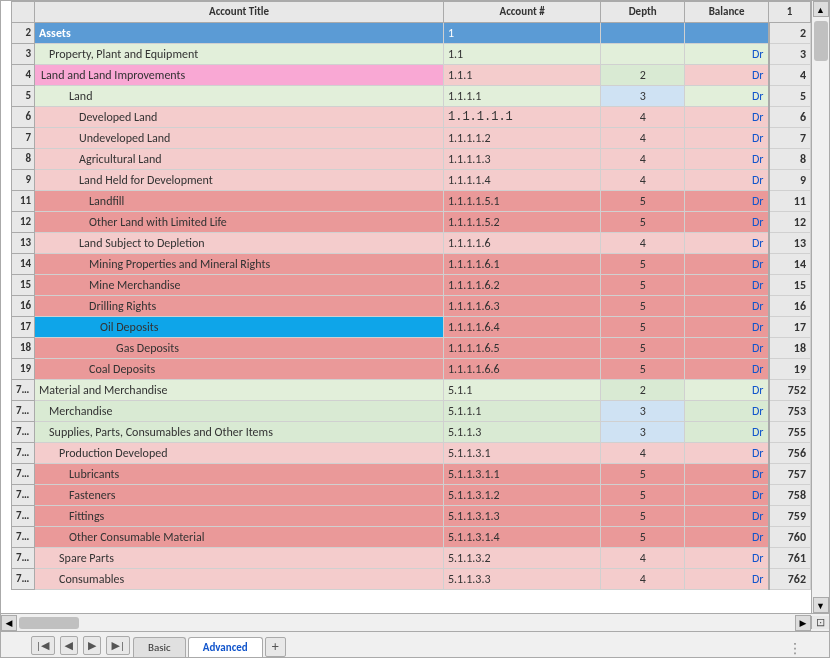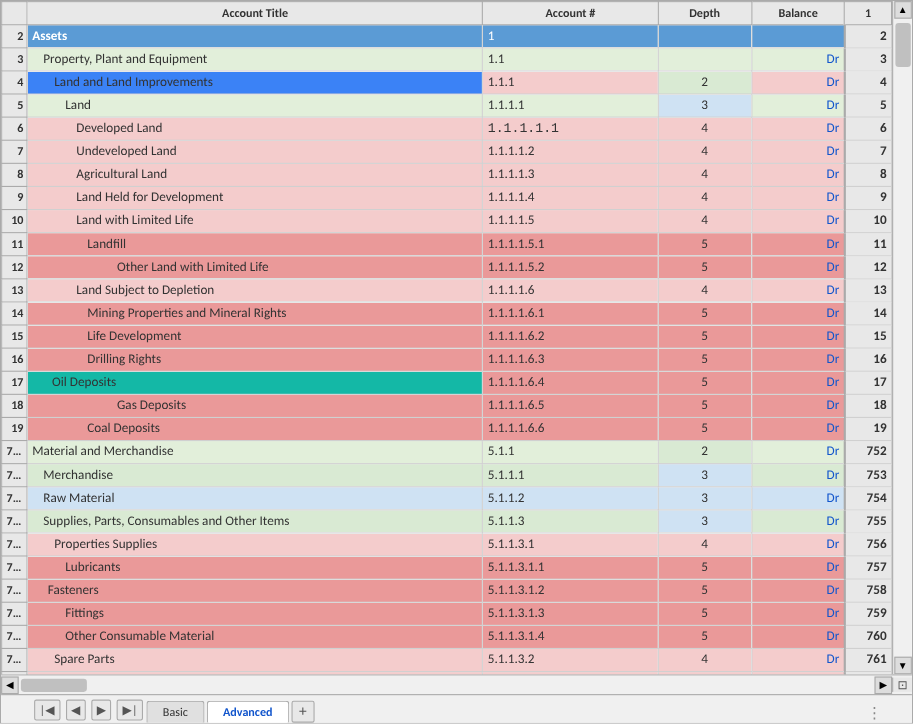"Account Title" .sheet-area { margin-left: none -> 10px }
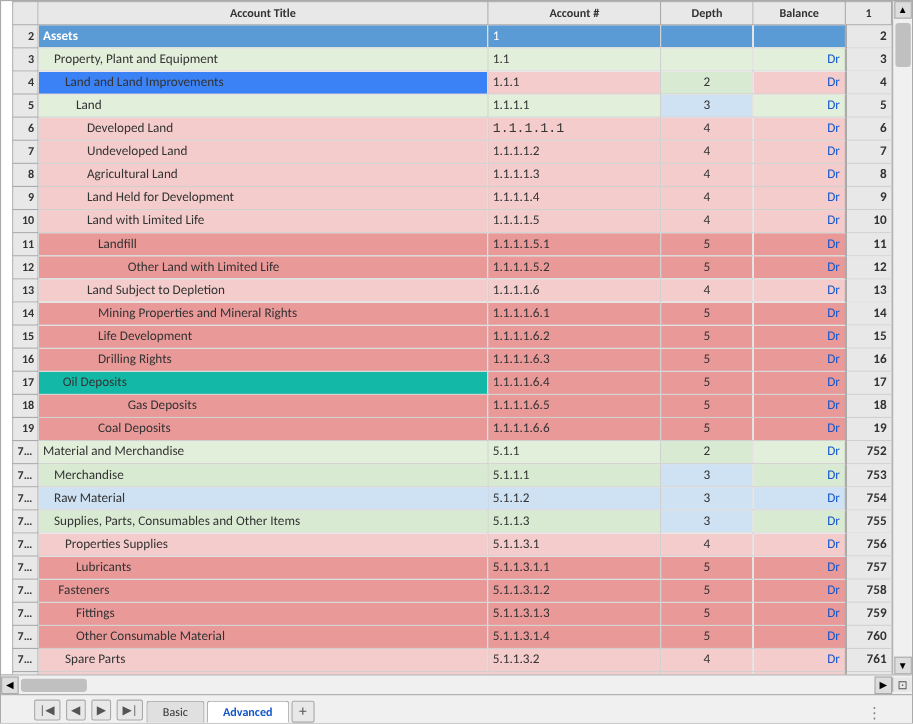"Land and Land Improvements" td { background-color: #3b82f6 -> #f9a8d4; padding-left: 24px -> 6px }
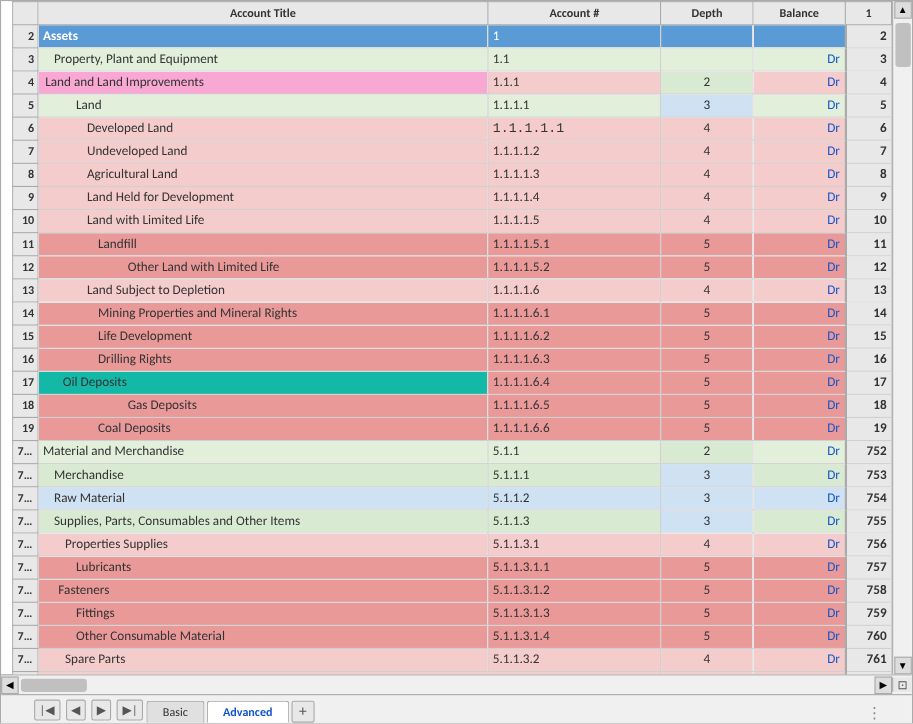"10" tr { html: <tr> <td>10</td> <td>Land with Limited Life</td> <td>1.1.1.1.5</td> <td>4</td> <td>Dr</td> <td>10</td> </tr> -> none }
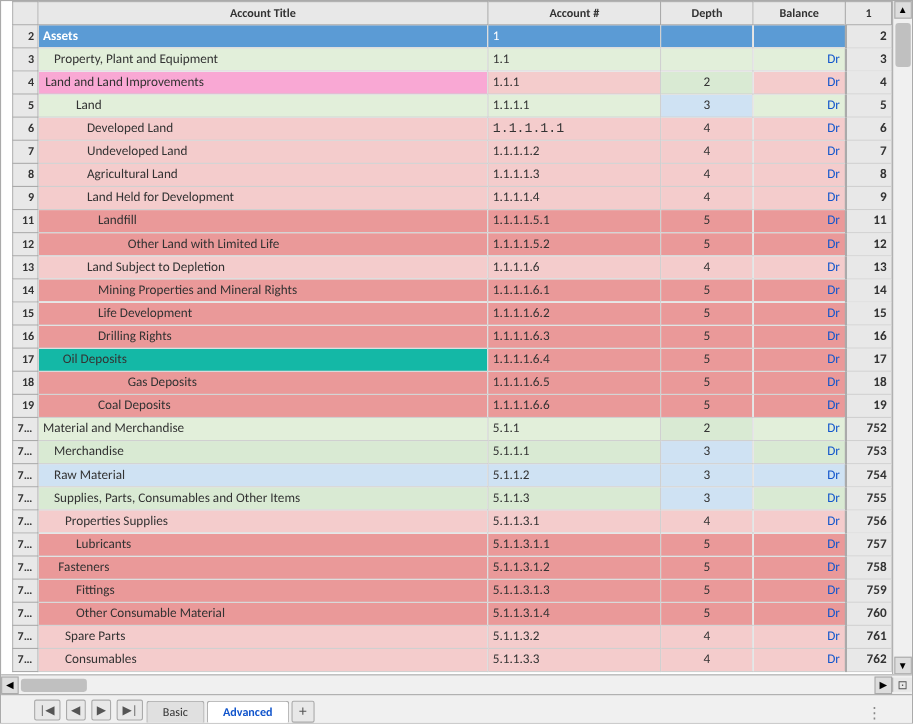"Other Land with Limited Life" td { padding-left: 81px -> 54px }
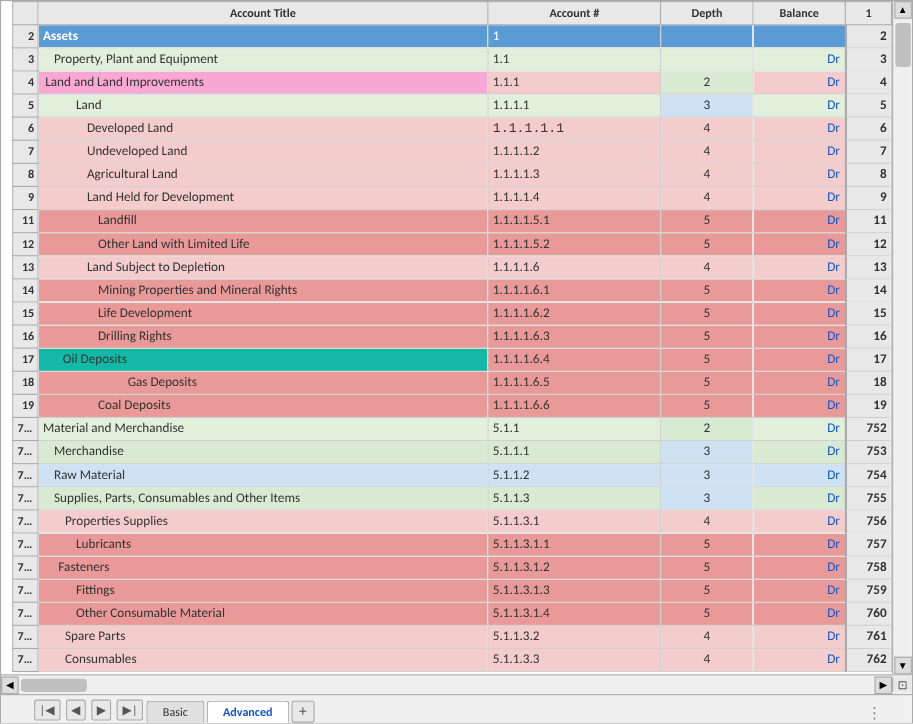"Life Development" td { text: Life Development -> Mine Merchandise }
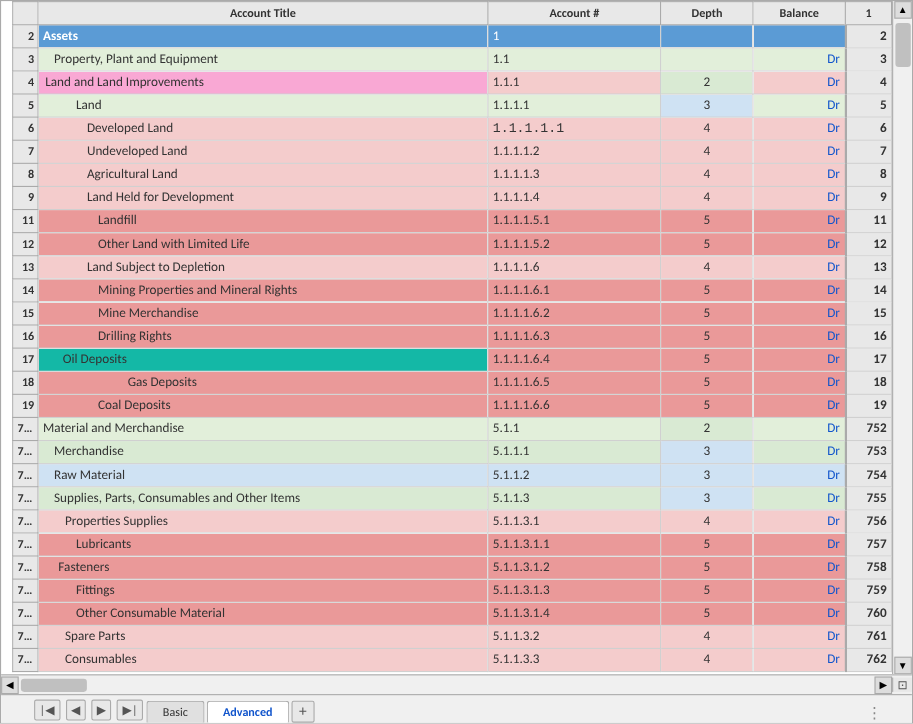"Oil Deposits" td { background-color: #14b8a6 -> #0ea5e9; padding-left: 22px -> 65px }
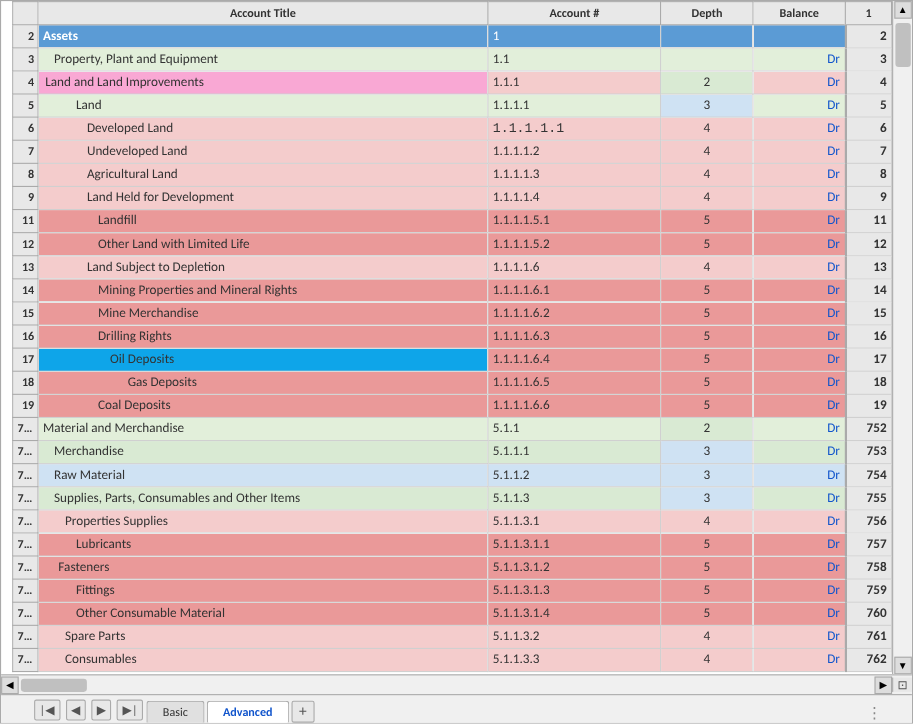"754" tr { html: <tr> <td>754</td> <td>Raw Material</td> <td>5.1.1.2</td> <td>3</td> <td>Dr</td> <td>754</td> </tr> -> none }
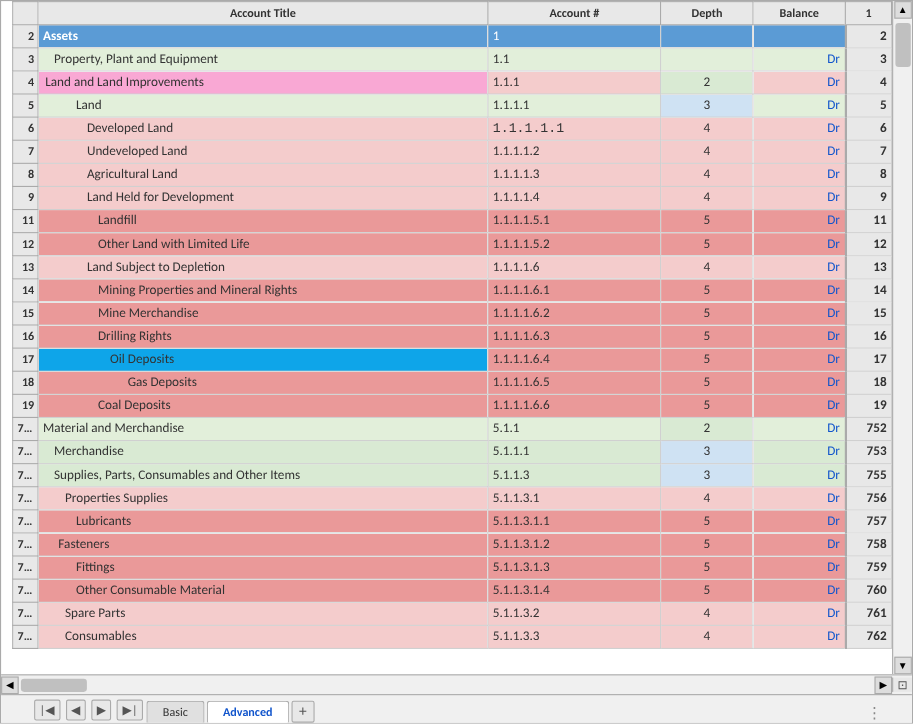"Properties Supplies" td { text: Properties Supplies -> Production Developed }
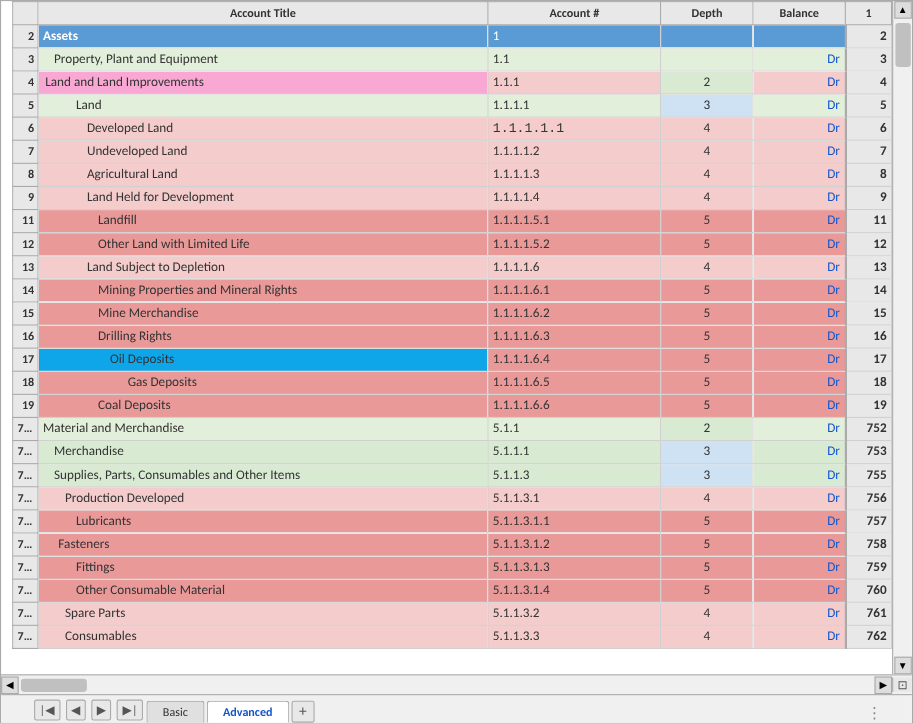"Fasteners" td { padding-left: 18px -> 34px }
